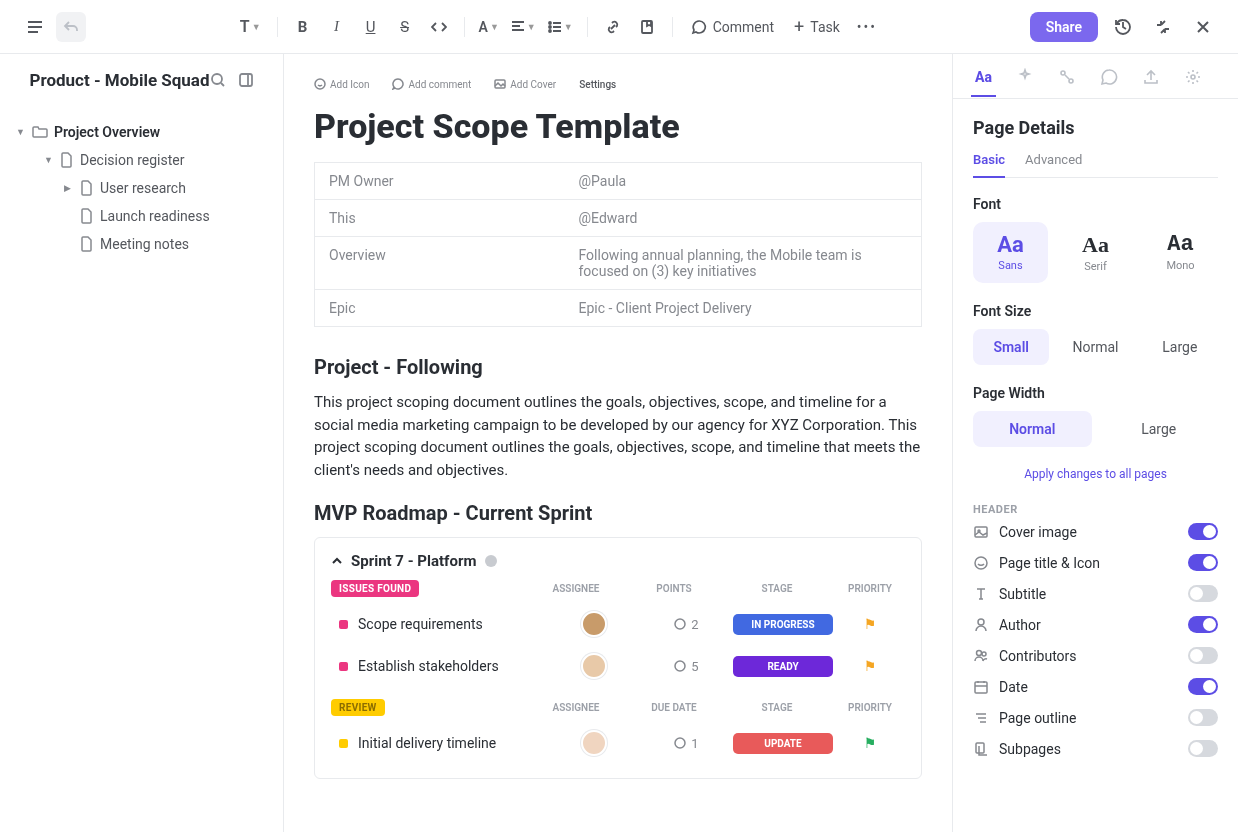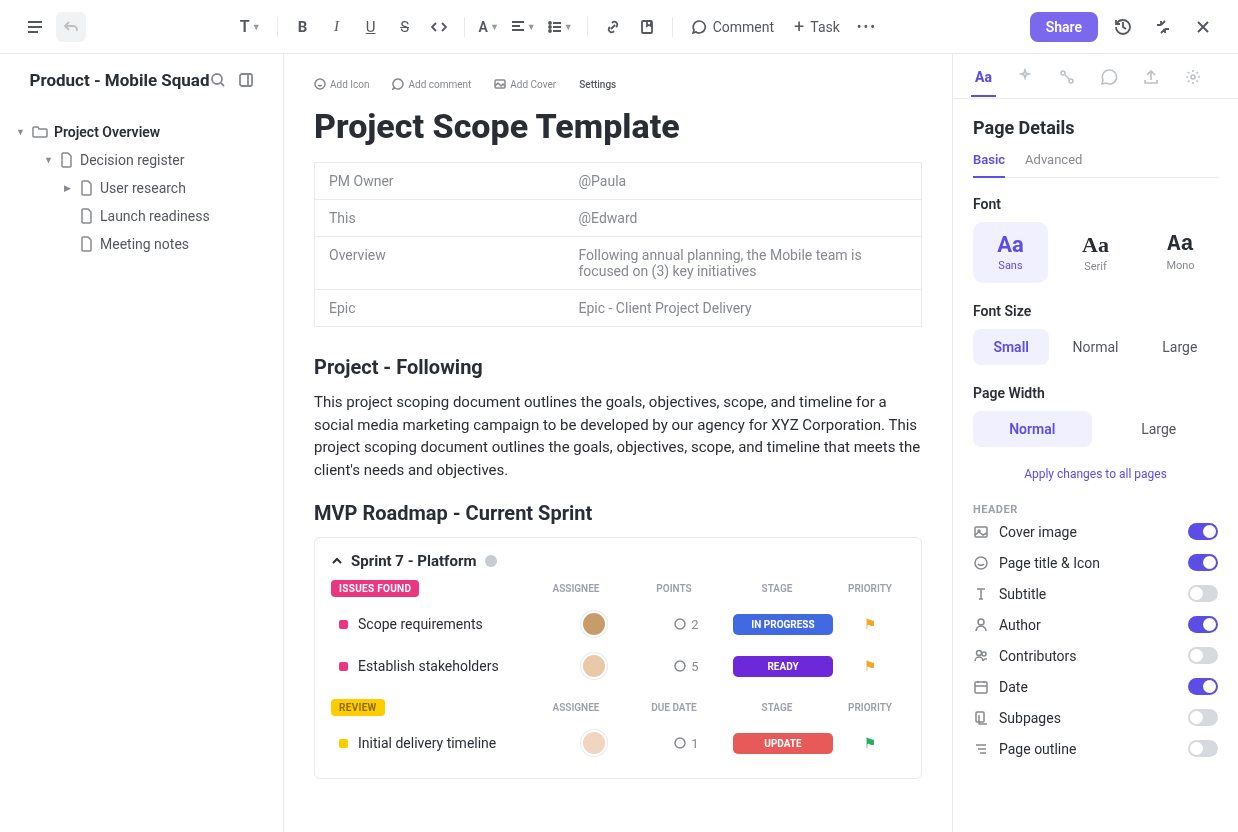"Subpages" div.toggle-row { order: before "Page outline" -> after "Page outline" }
